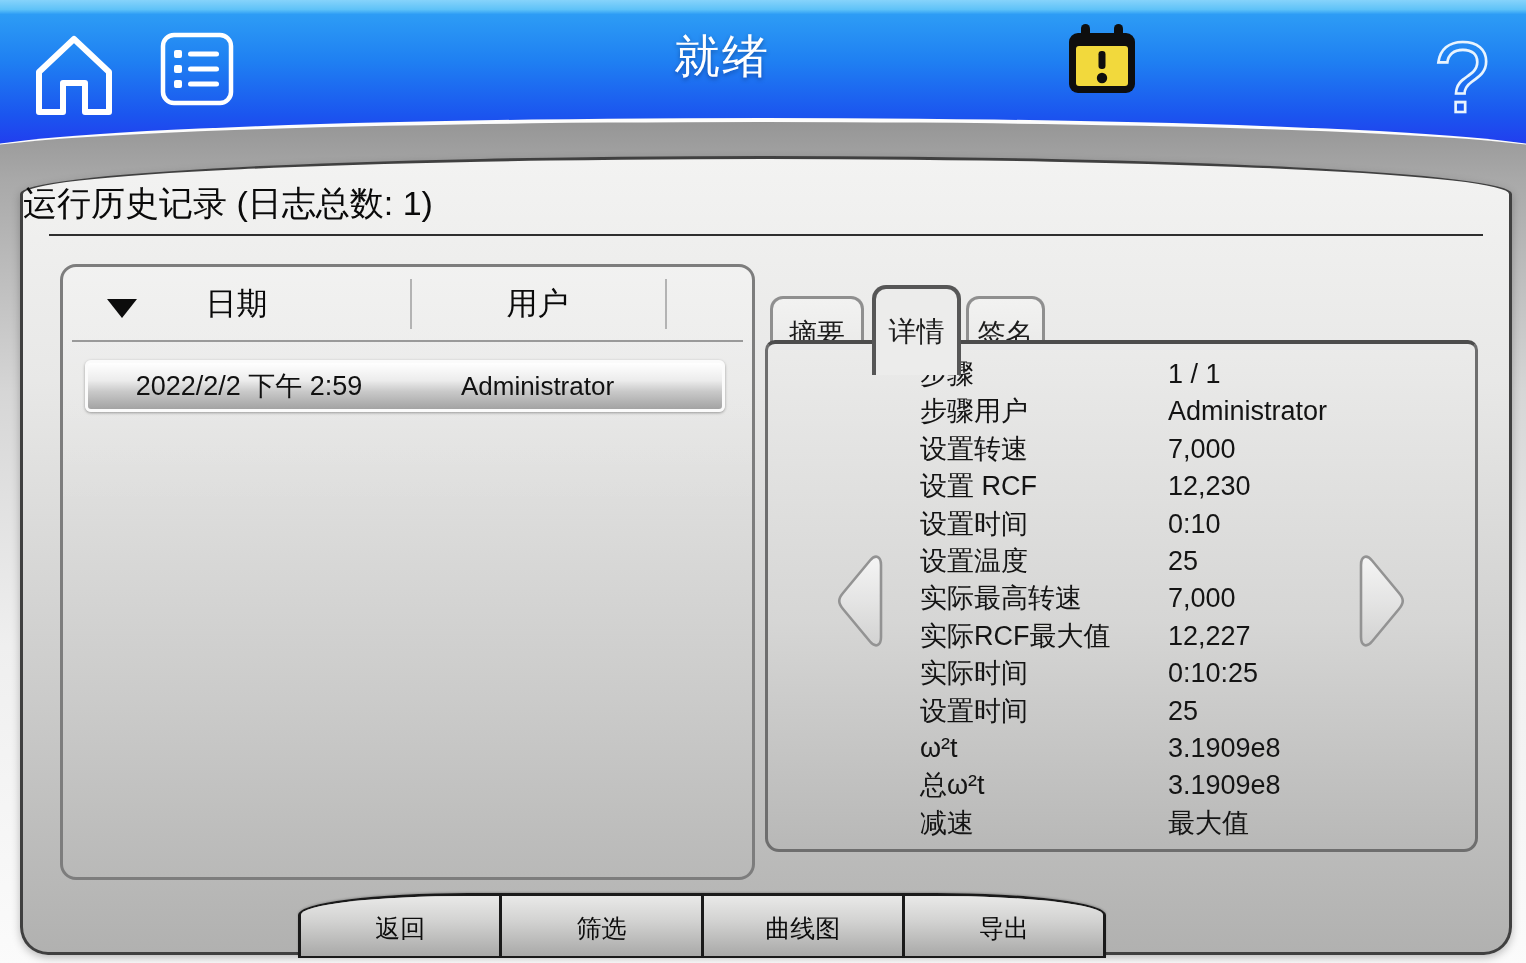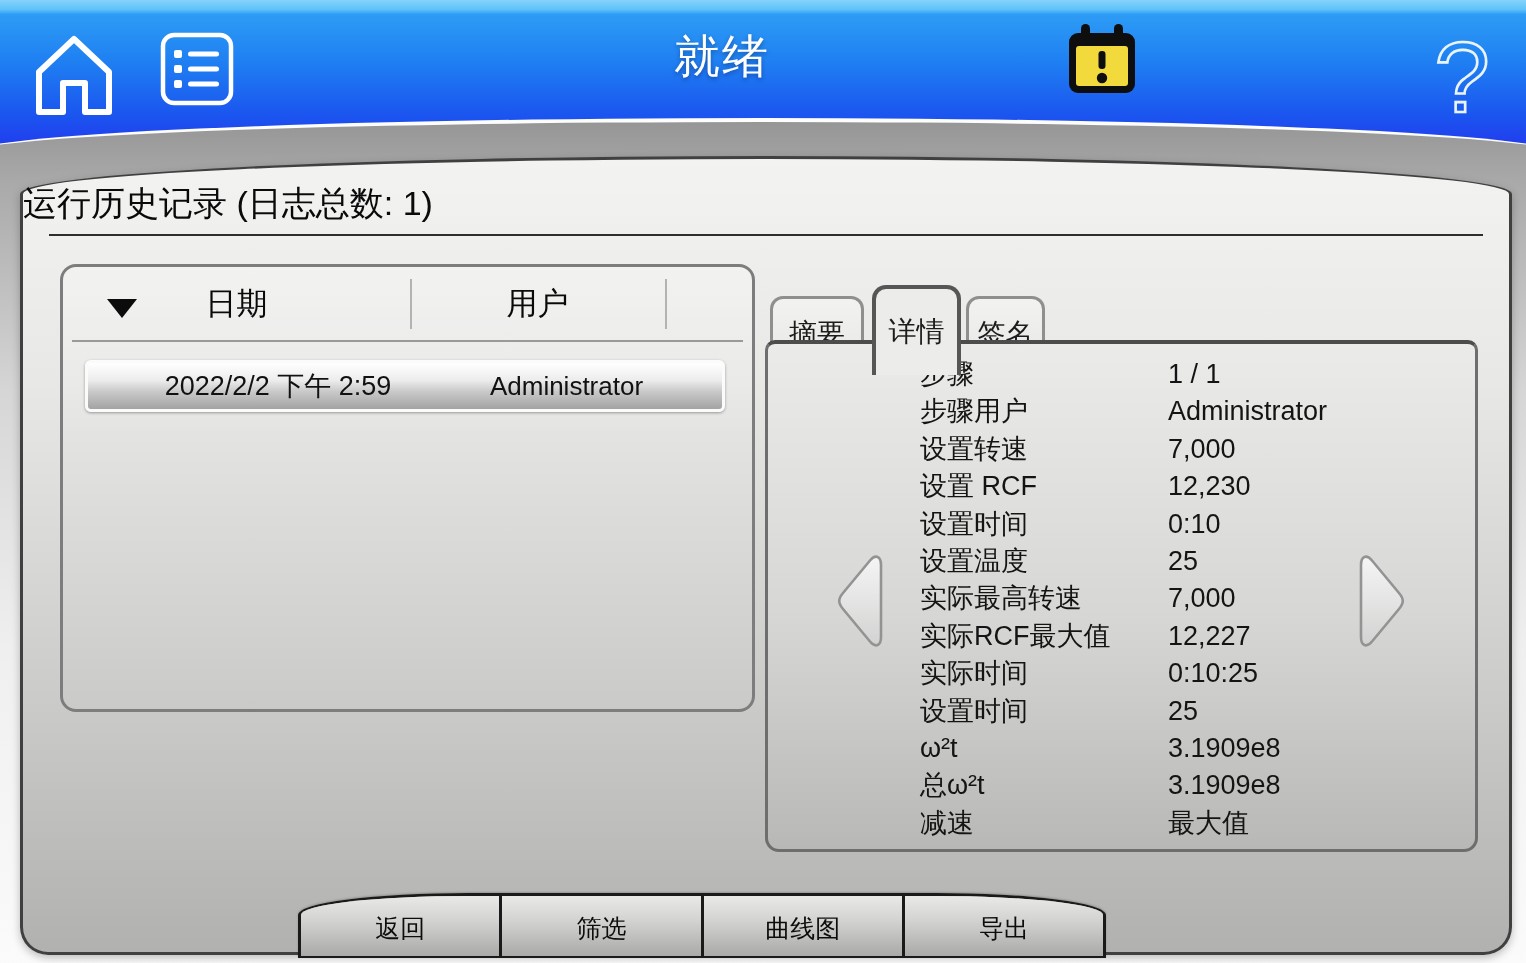"日期" .loglist { height: 448px -> 616px }
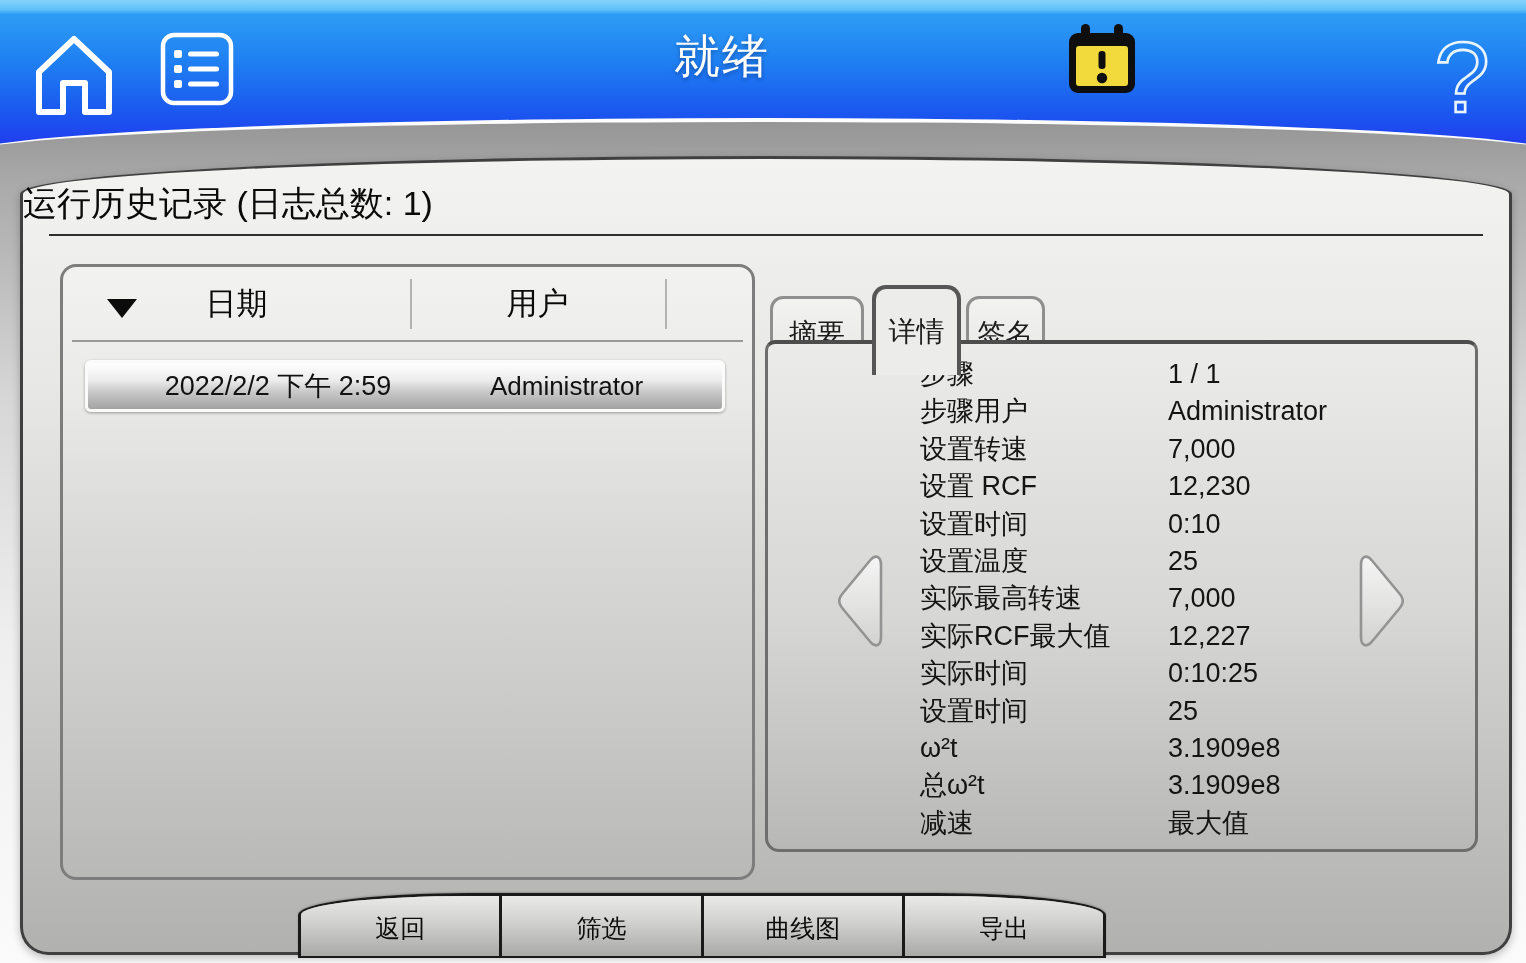"2022/2/2 下午 2:59" .log-row { padding-left: 29px -> none }
